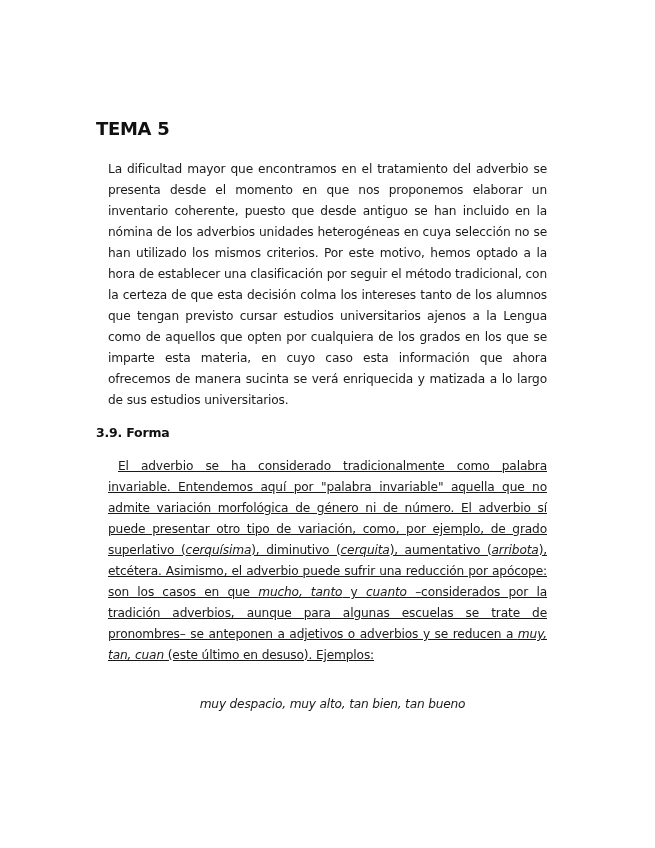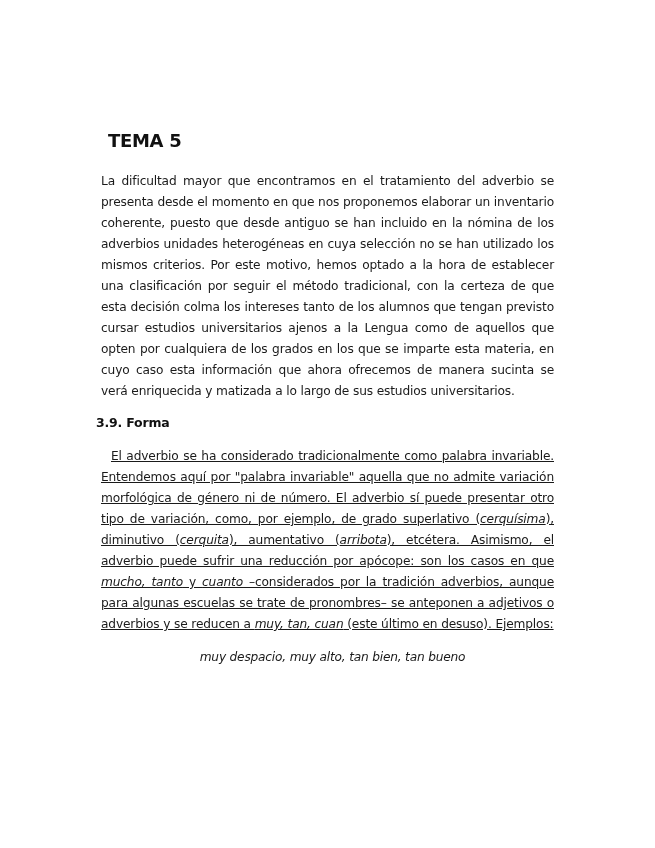"TEMA 5" .title { margin: 12px -> 0 }
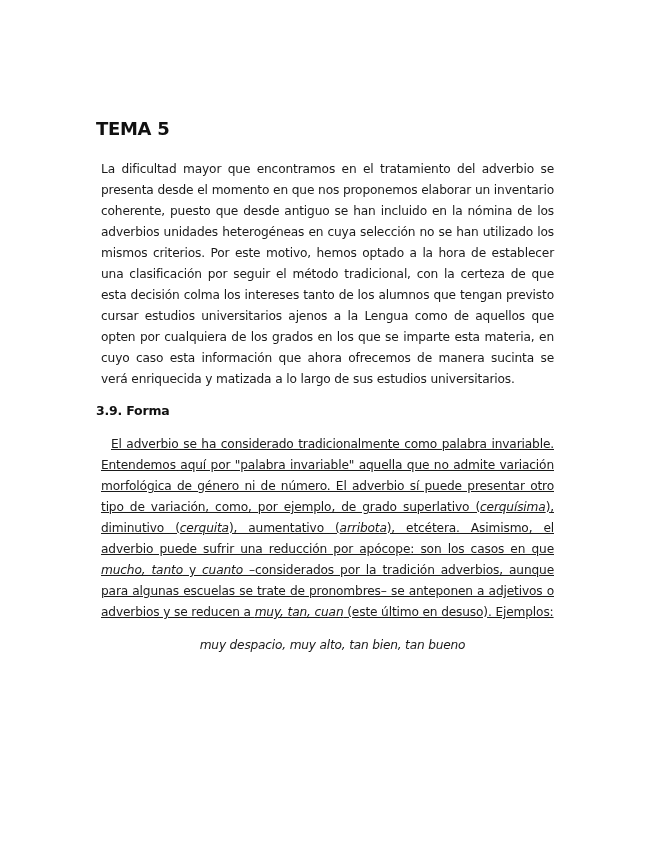"La dificultad mayor que encontramos" .para { margin: 5px -> 12px }
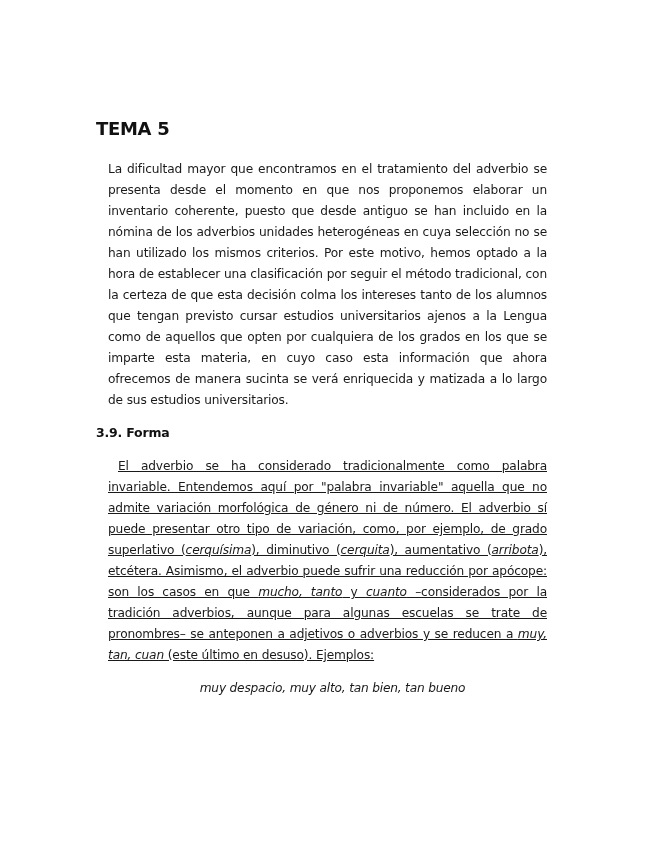"muy despacio, muy alto, tan" .example { margin-top: 12px -> 28px }
